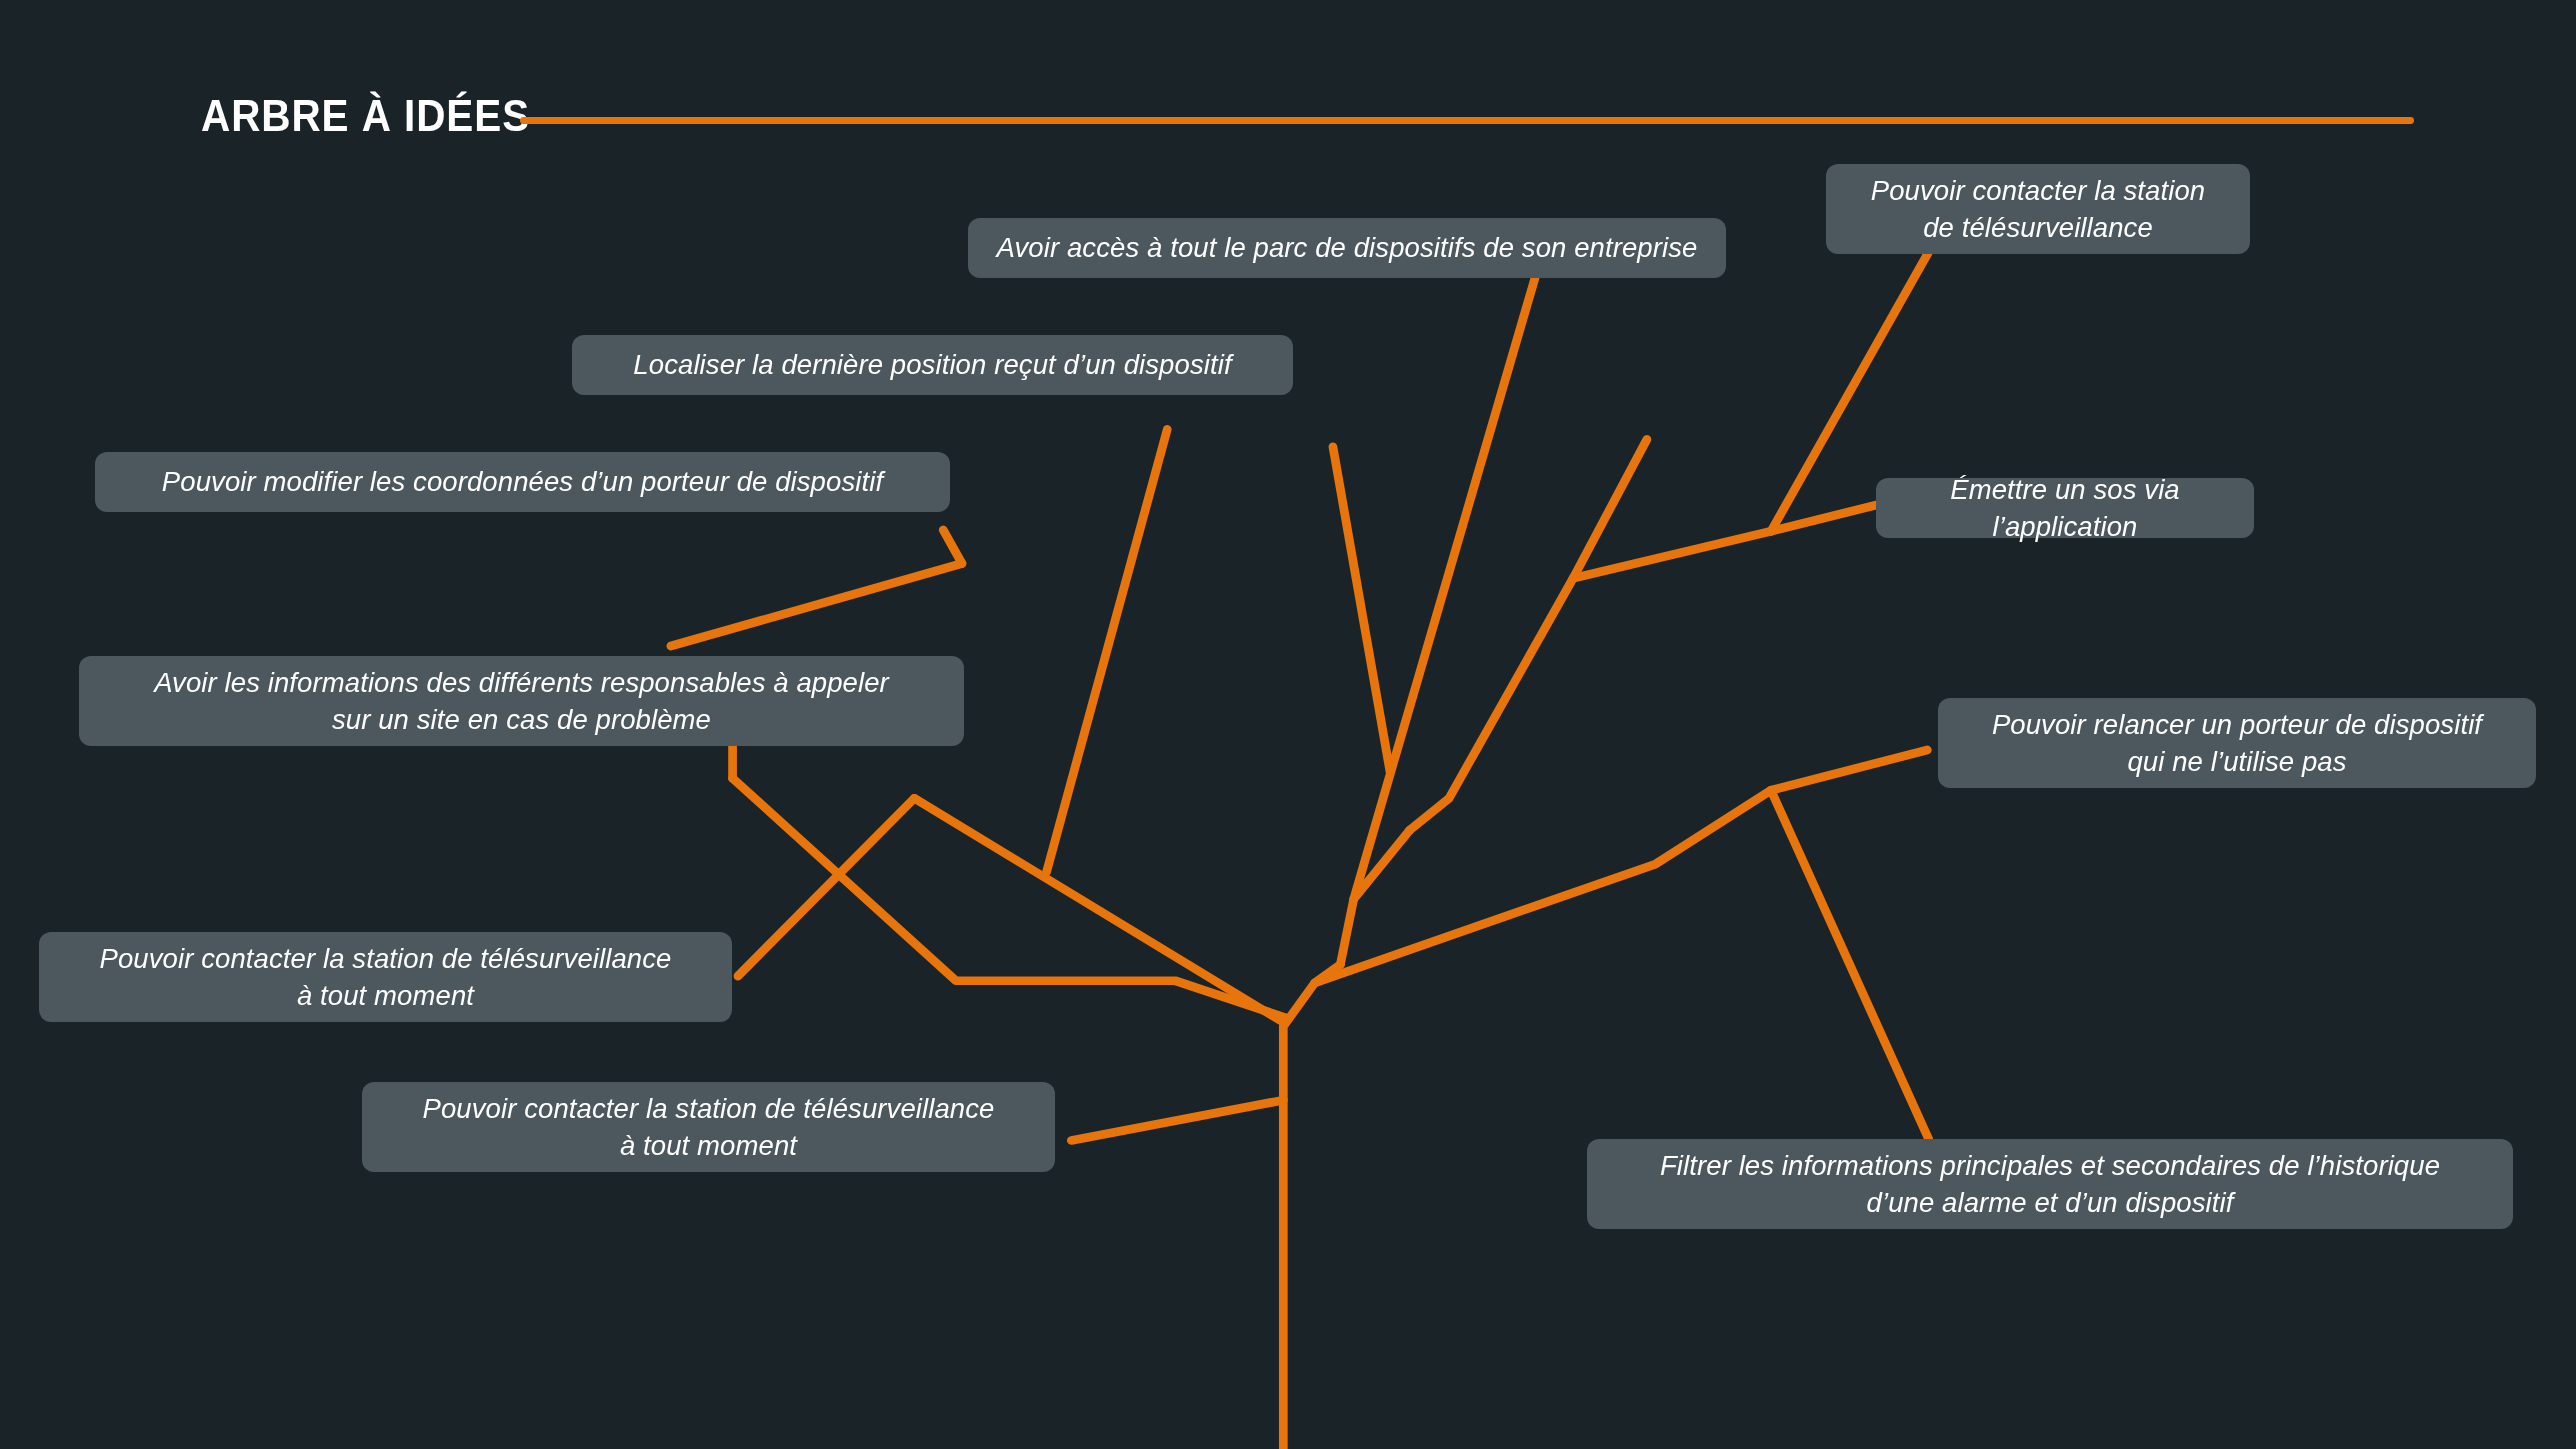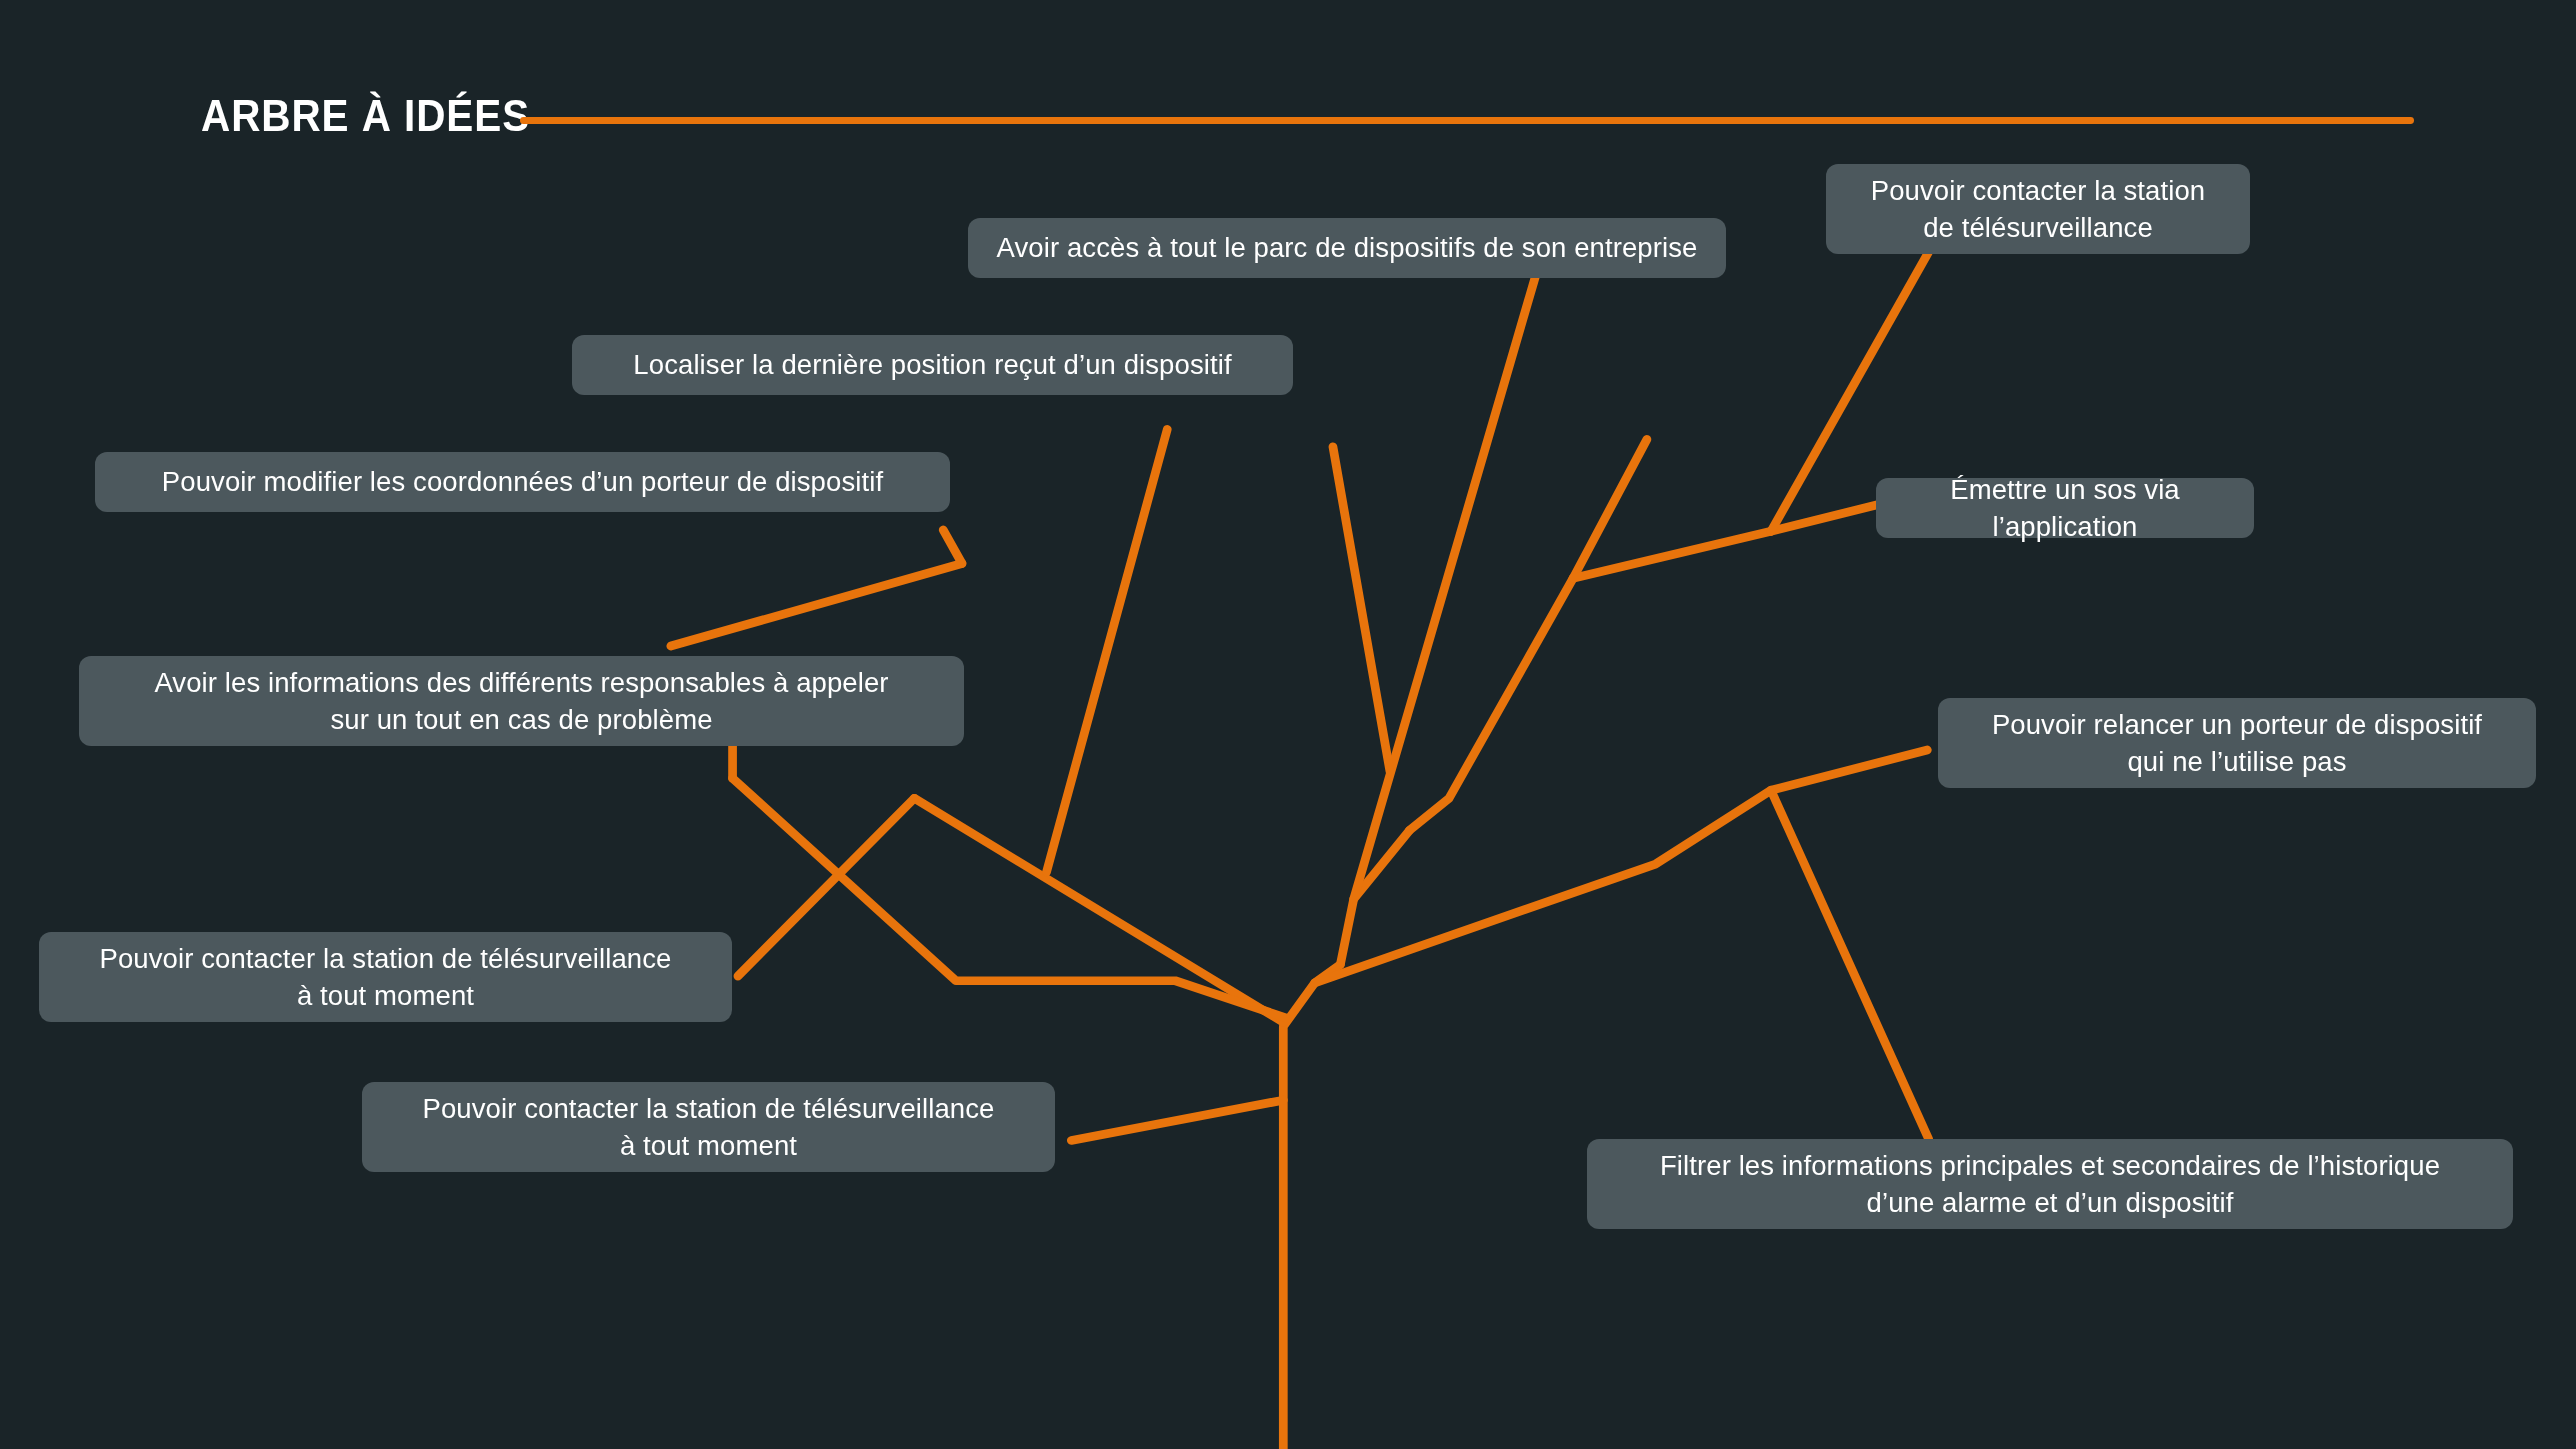"Pouvoir contacter la station" .idea-box.narrowfont { font-style: none -> italic }
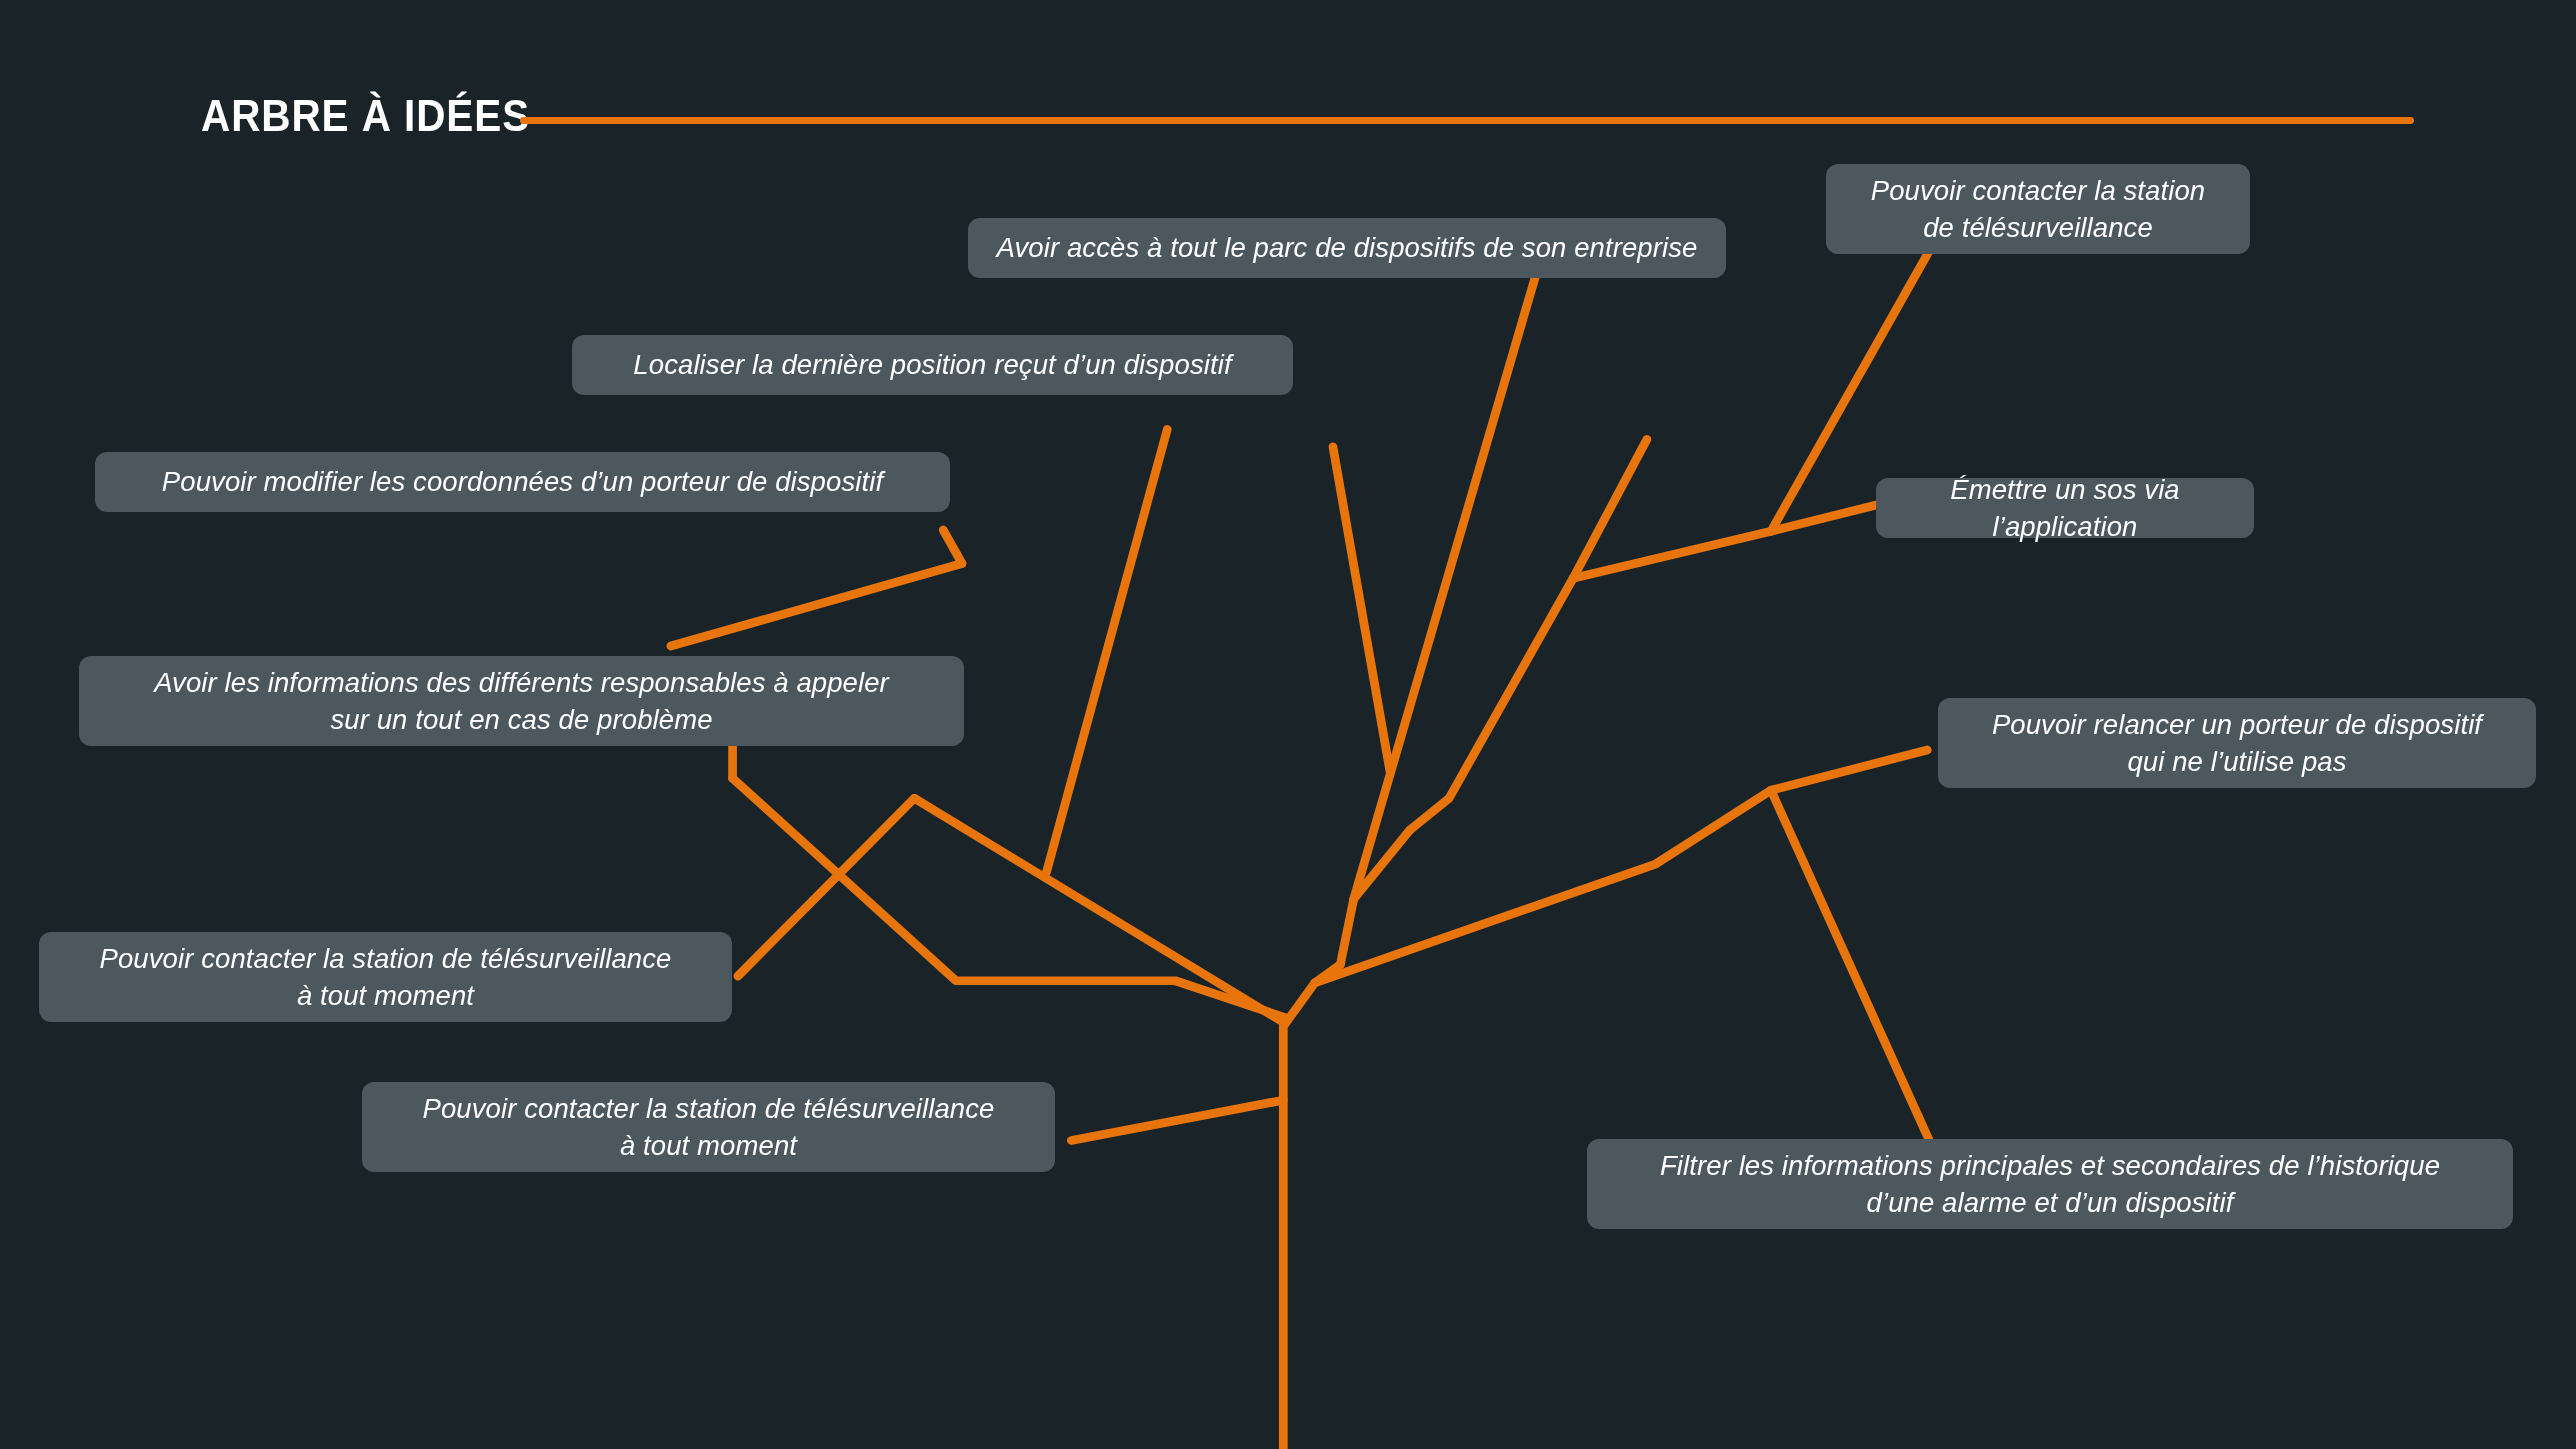"Avoir les informations des différents" div.idea-box { text: tout -> site }
